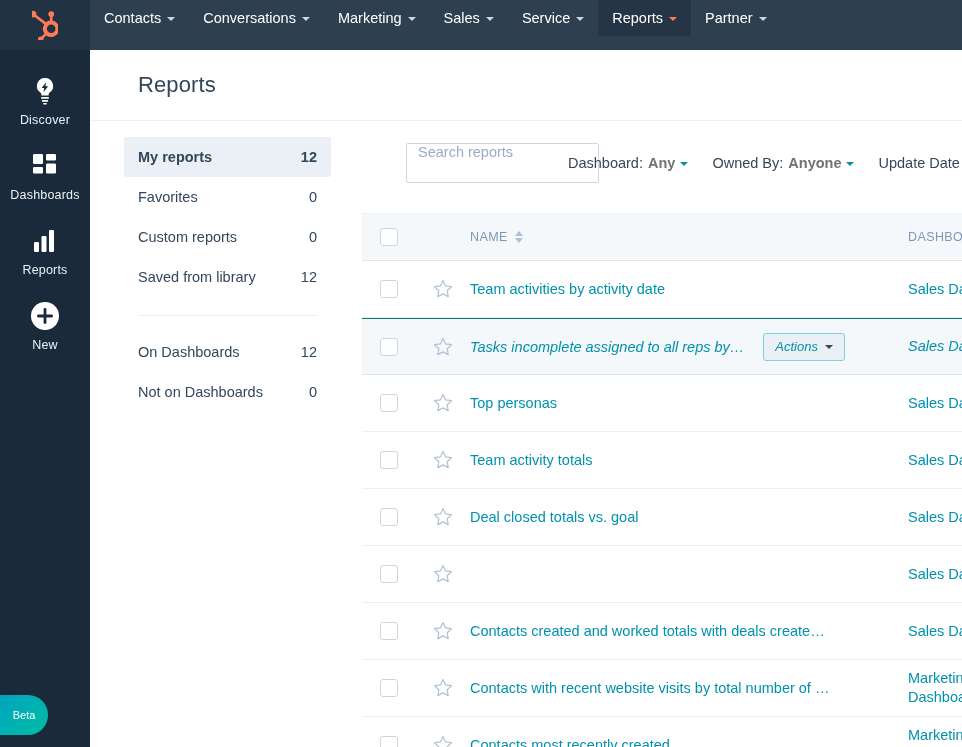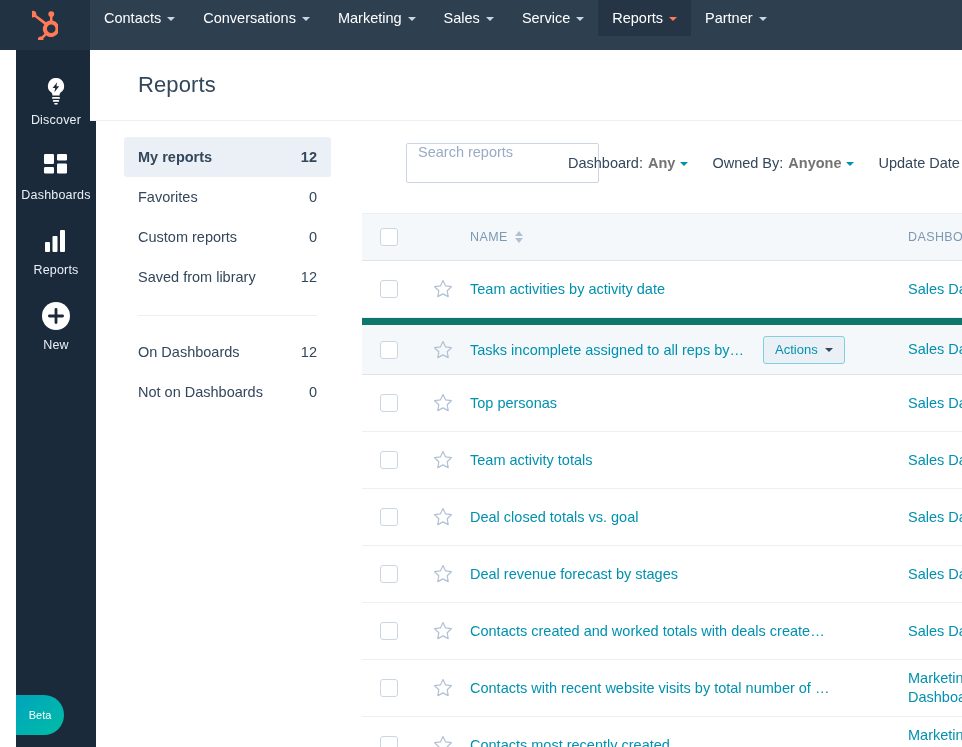"Discover" .rail { left: 16px -> 0; width: 80px -> 90px }
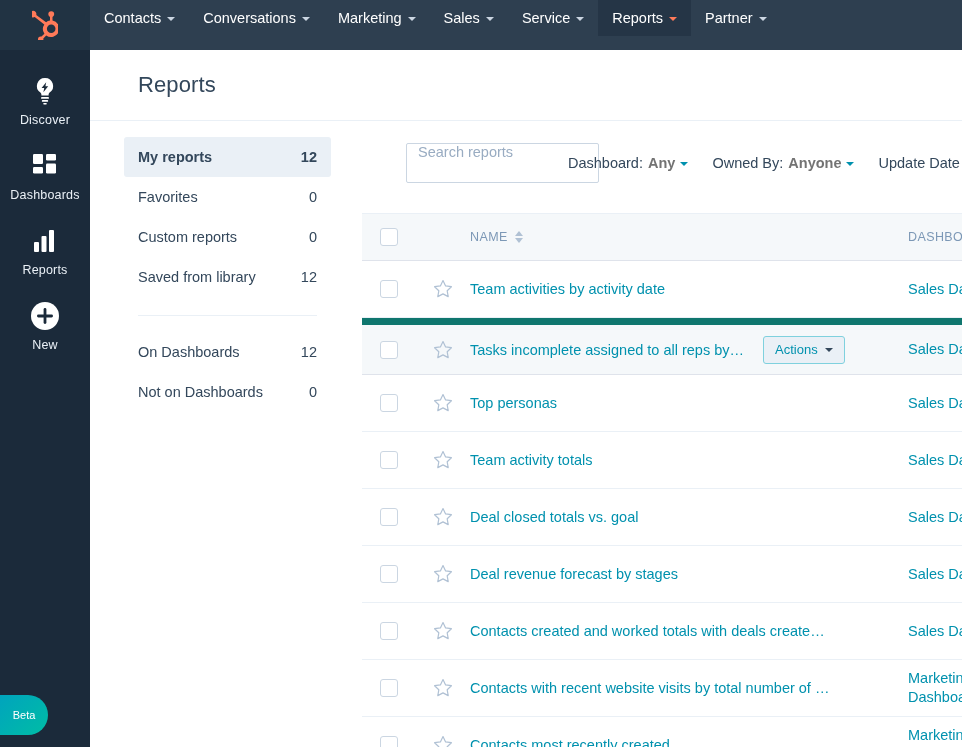"Tasks incomplete assigned to all" .trow.hover { border-top: 7px solid #0f766e -> 1px solid #0f766e; font-style: none -> italic }
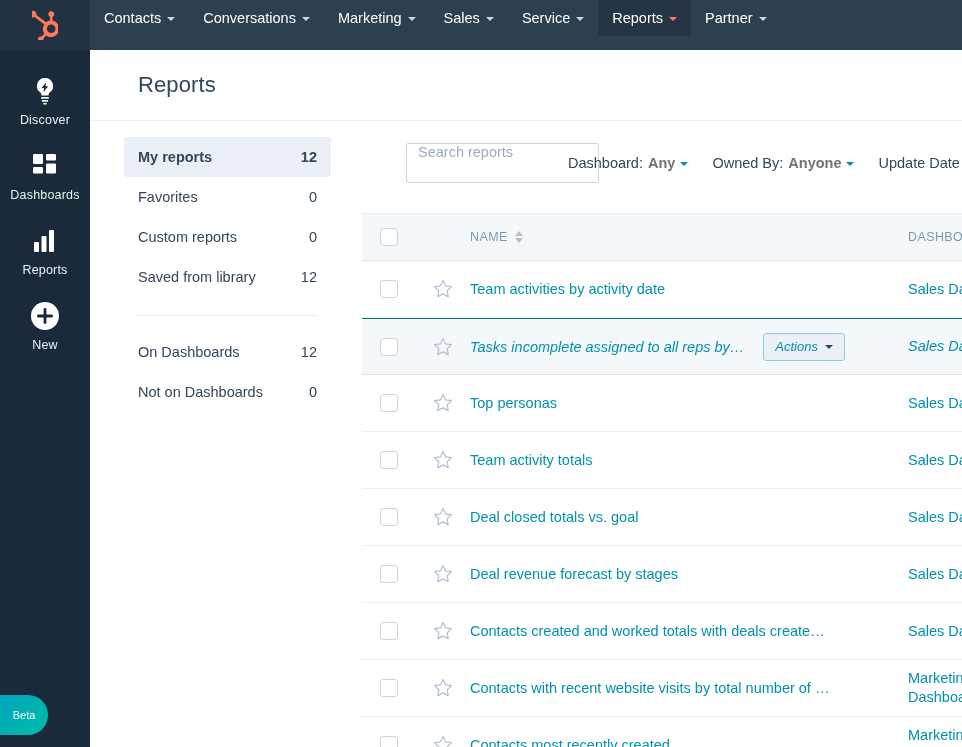"Deal revenue forecast by stages" span.rowname { html: <span>Deal revenue forecast by stages</span> -> none }
